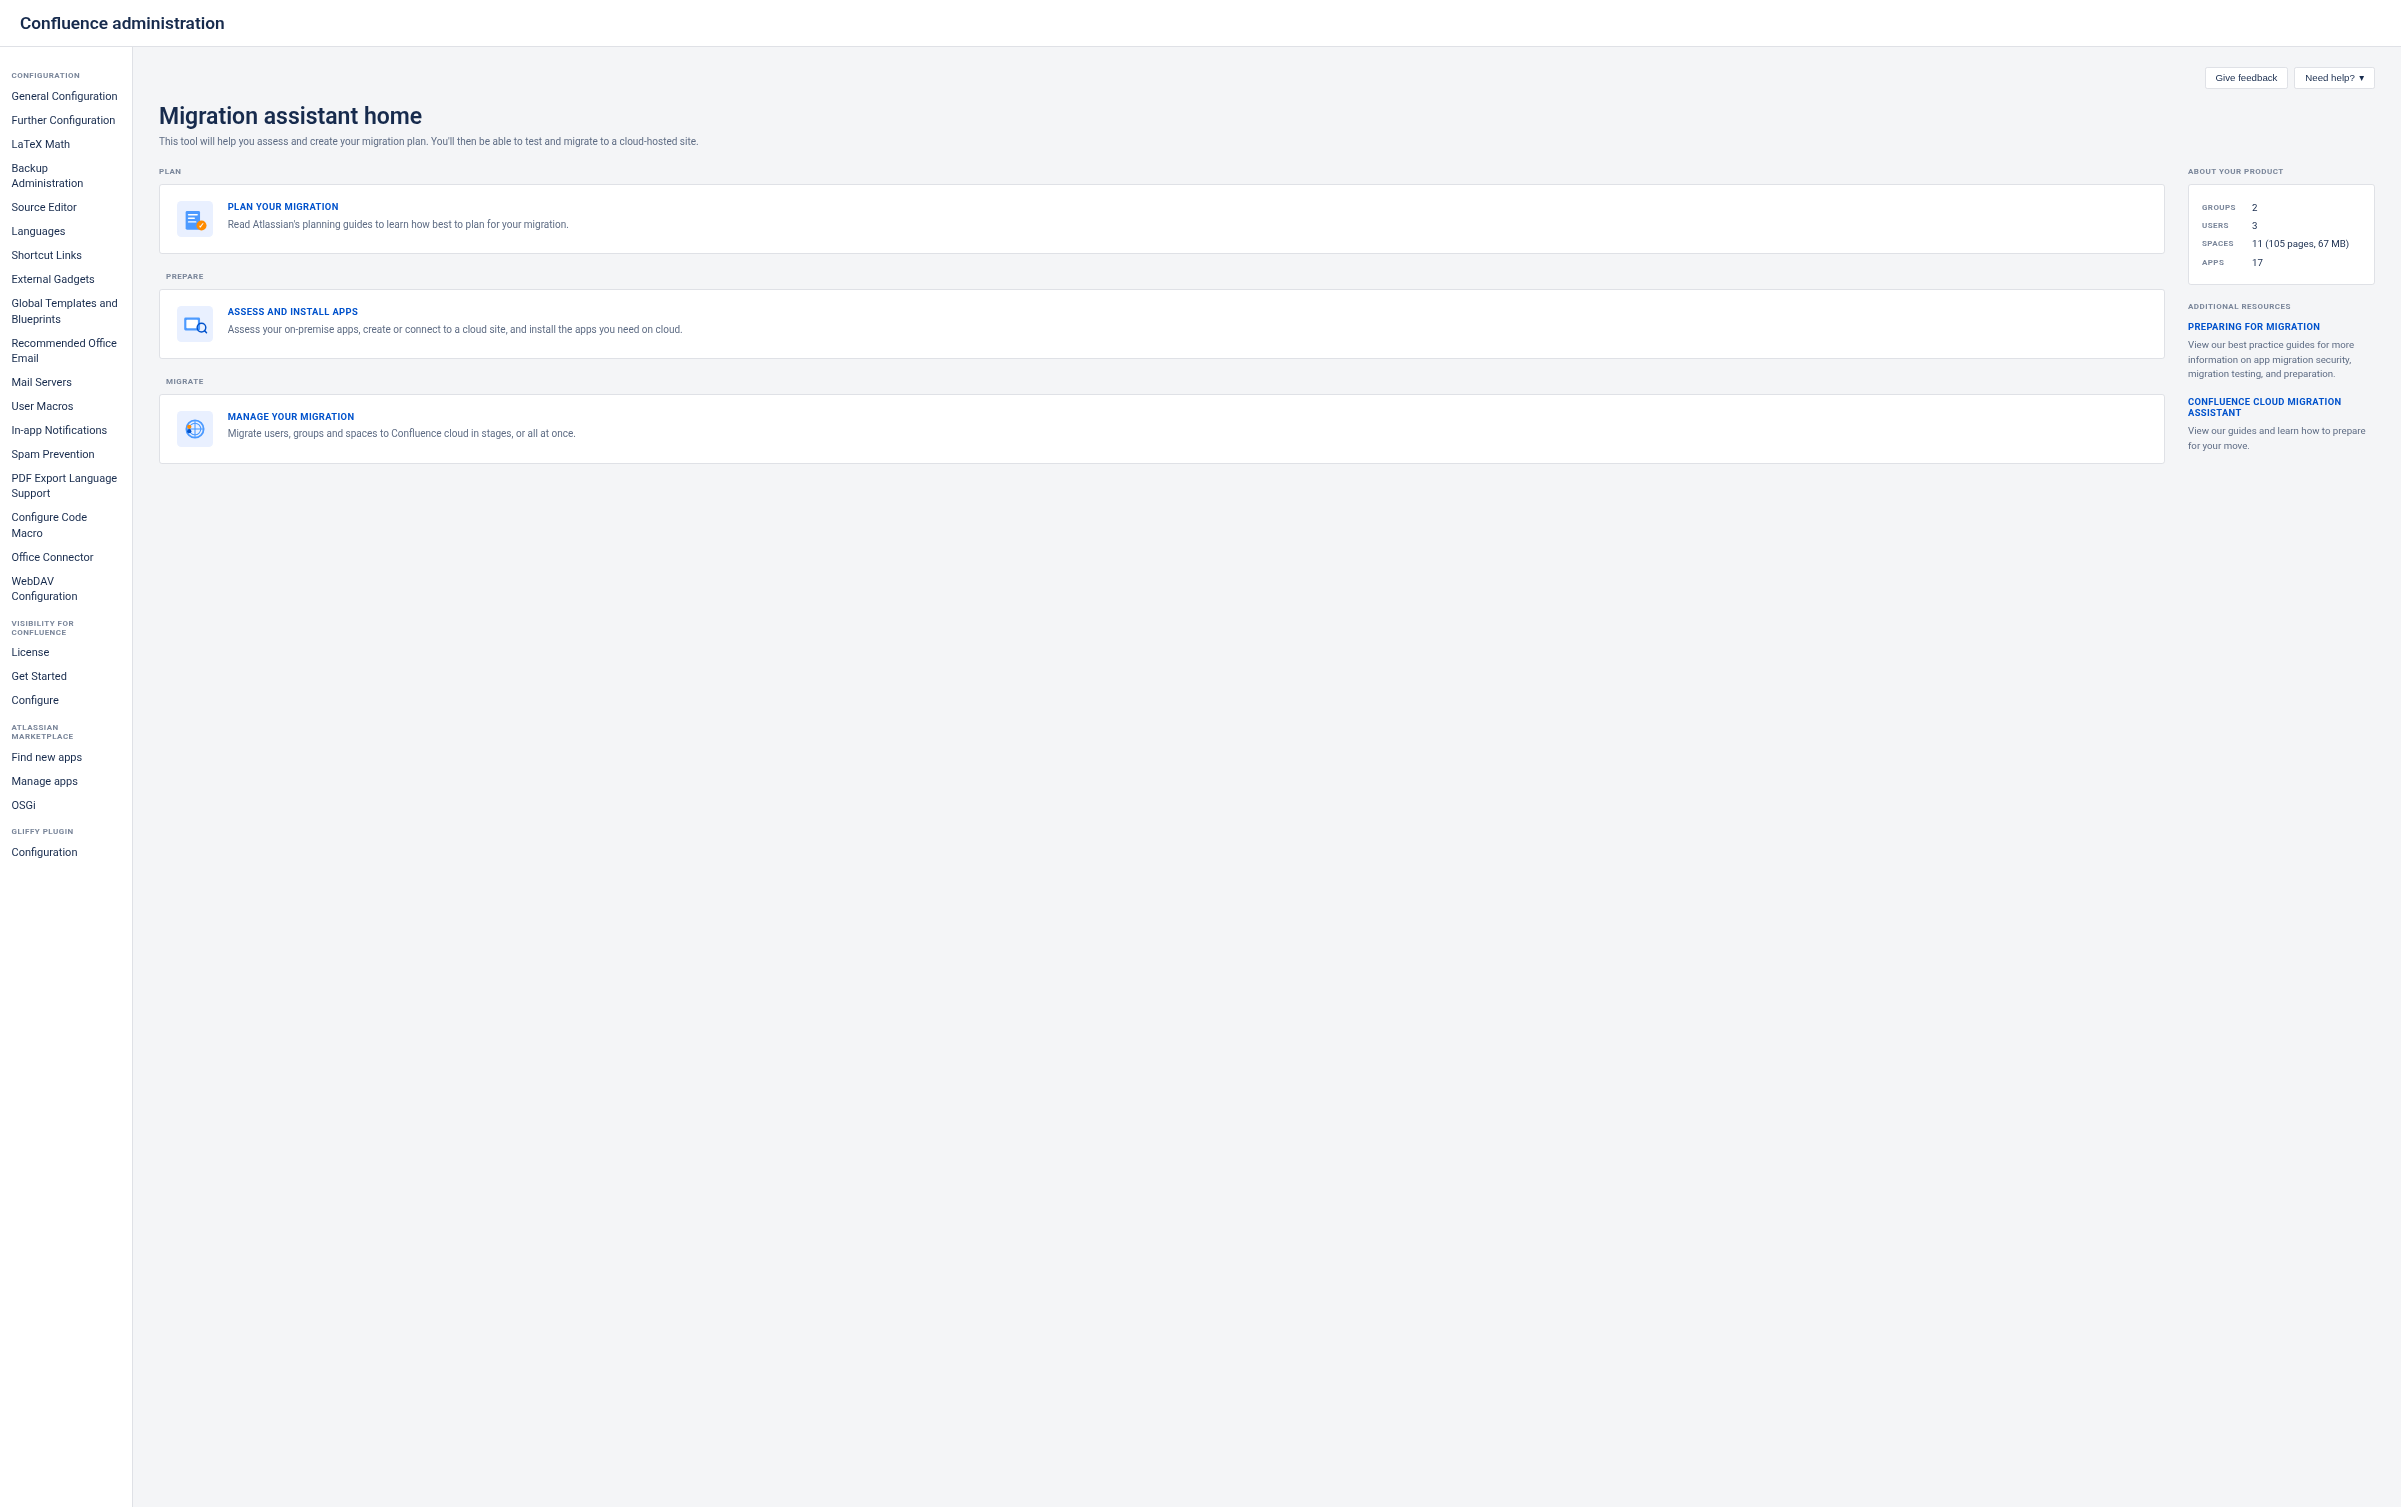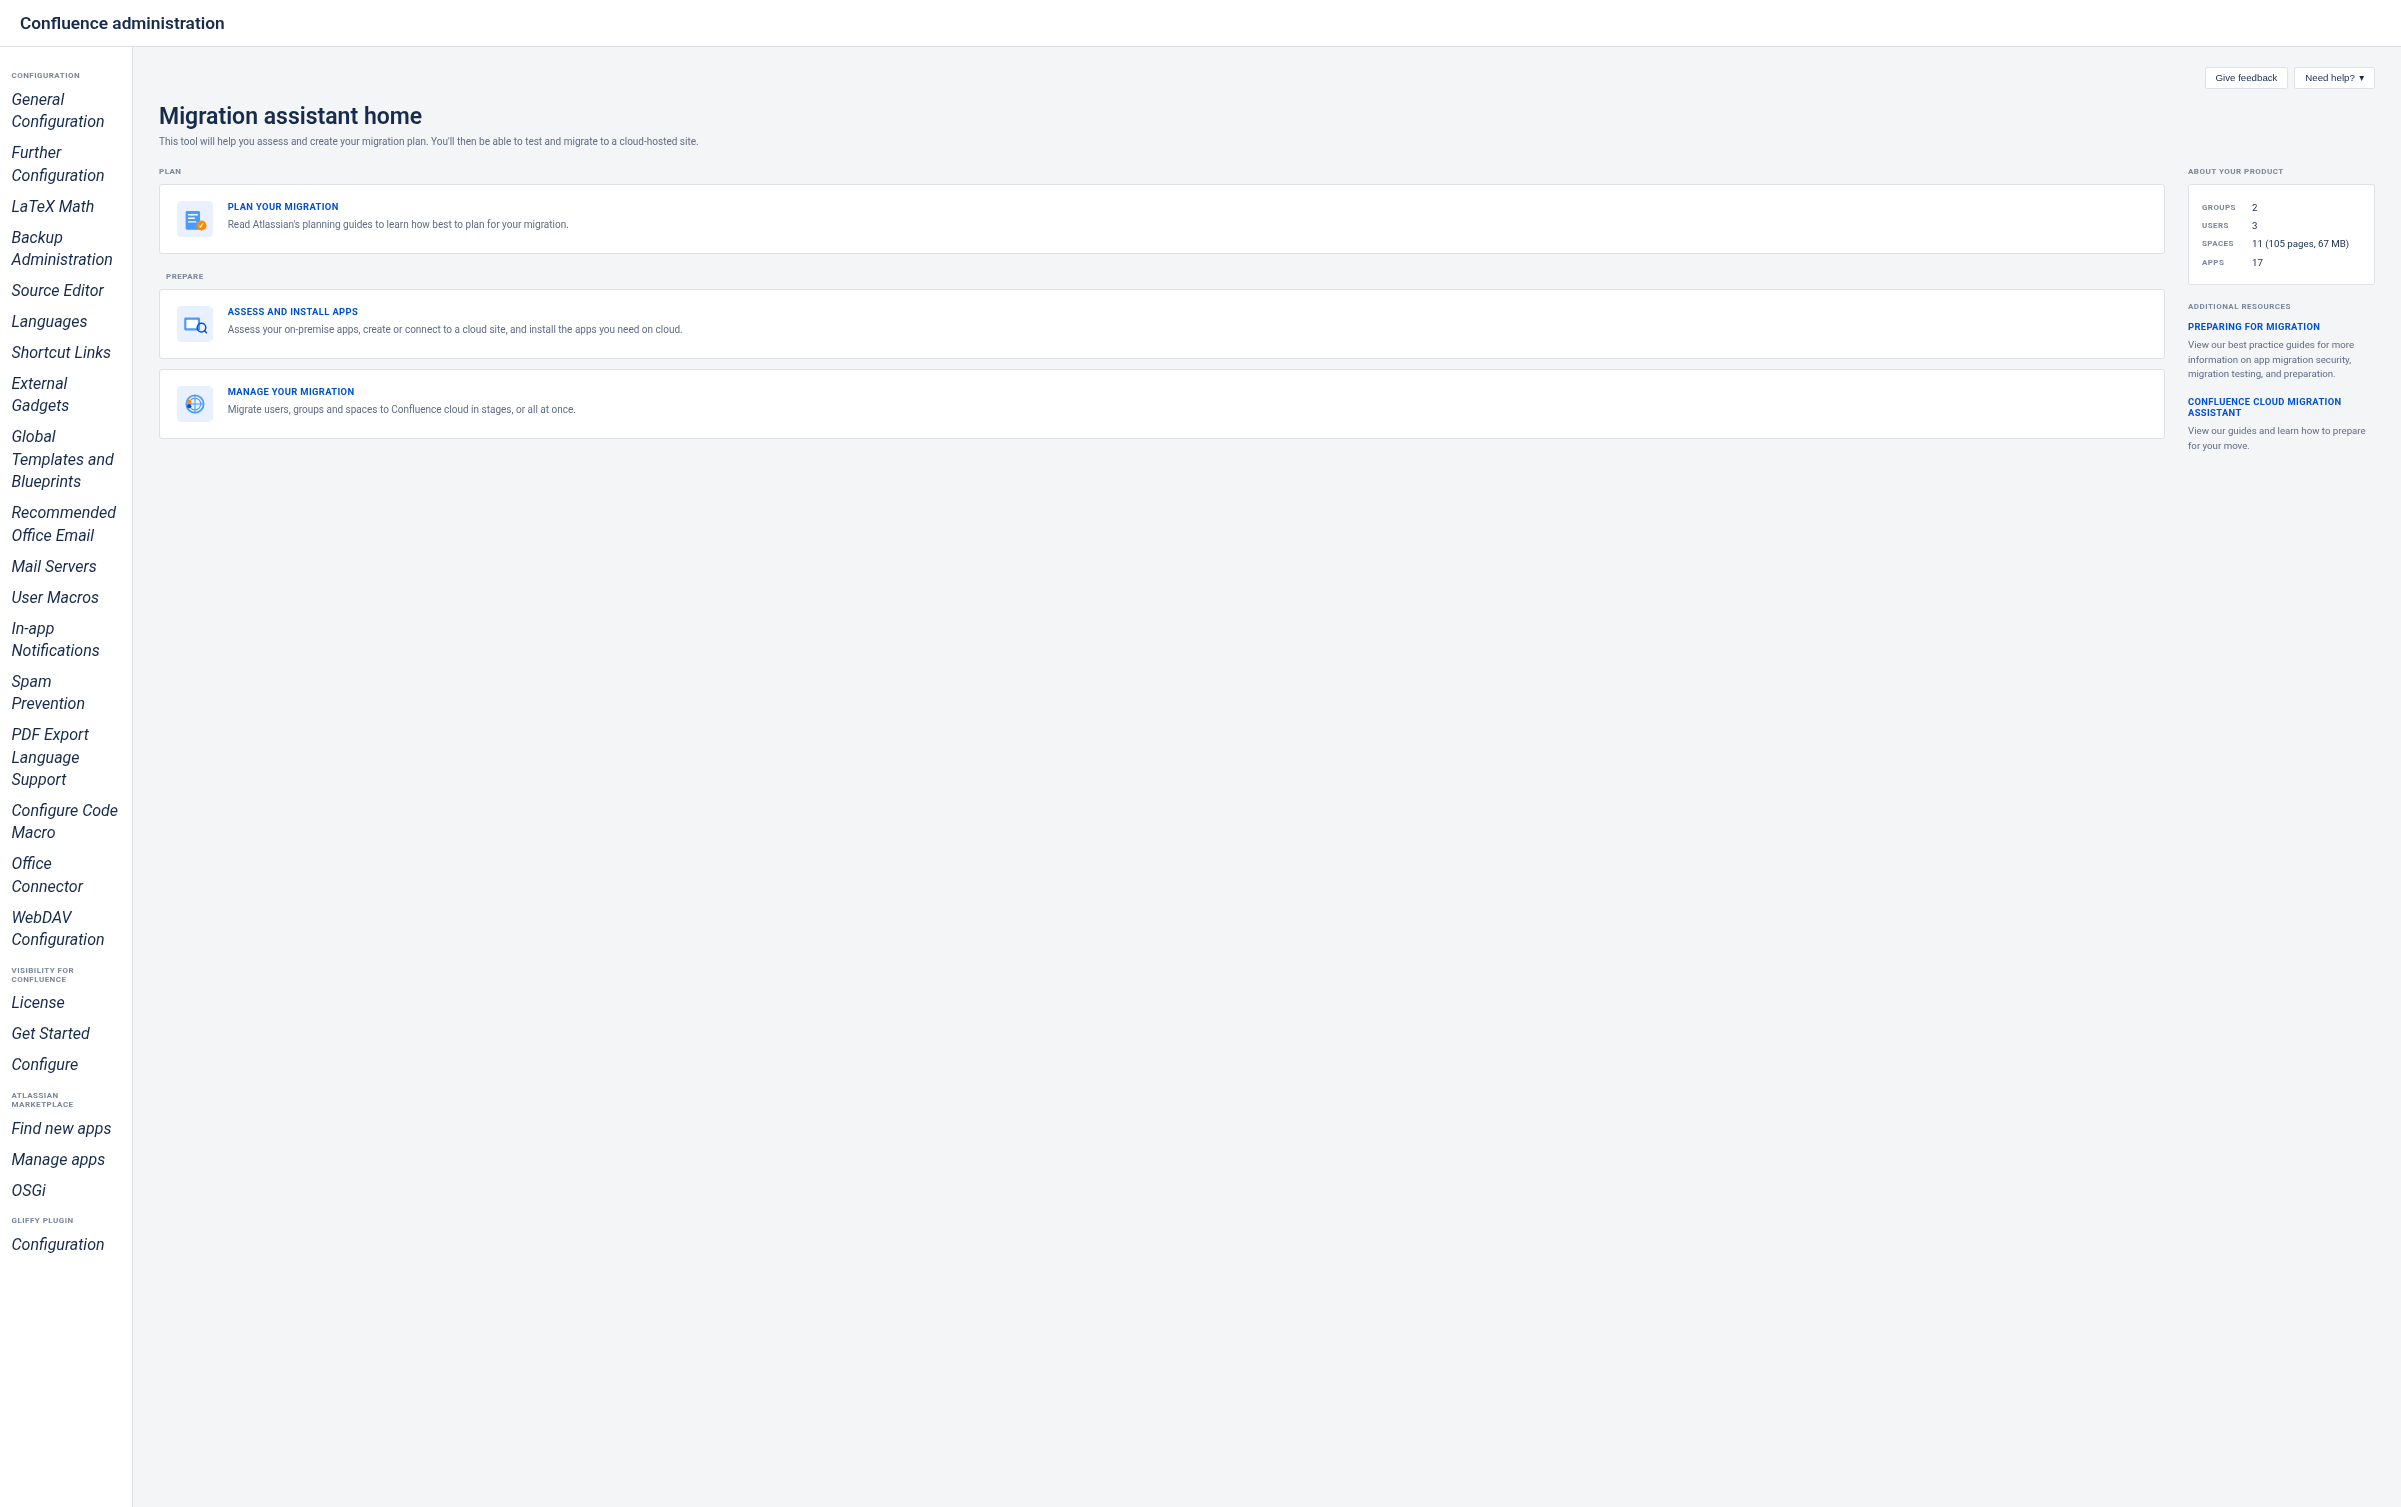"General Configuration" .sidebar-item { font-size: 16px -> 11px; font-style: italic -> none }
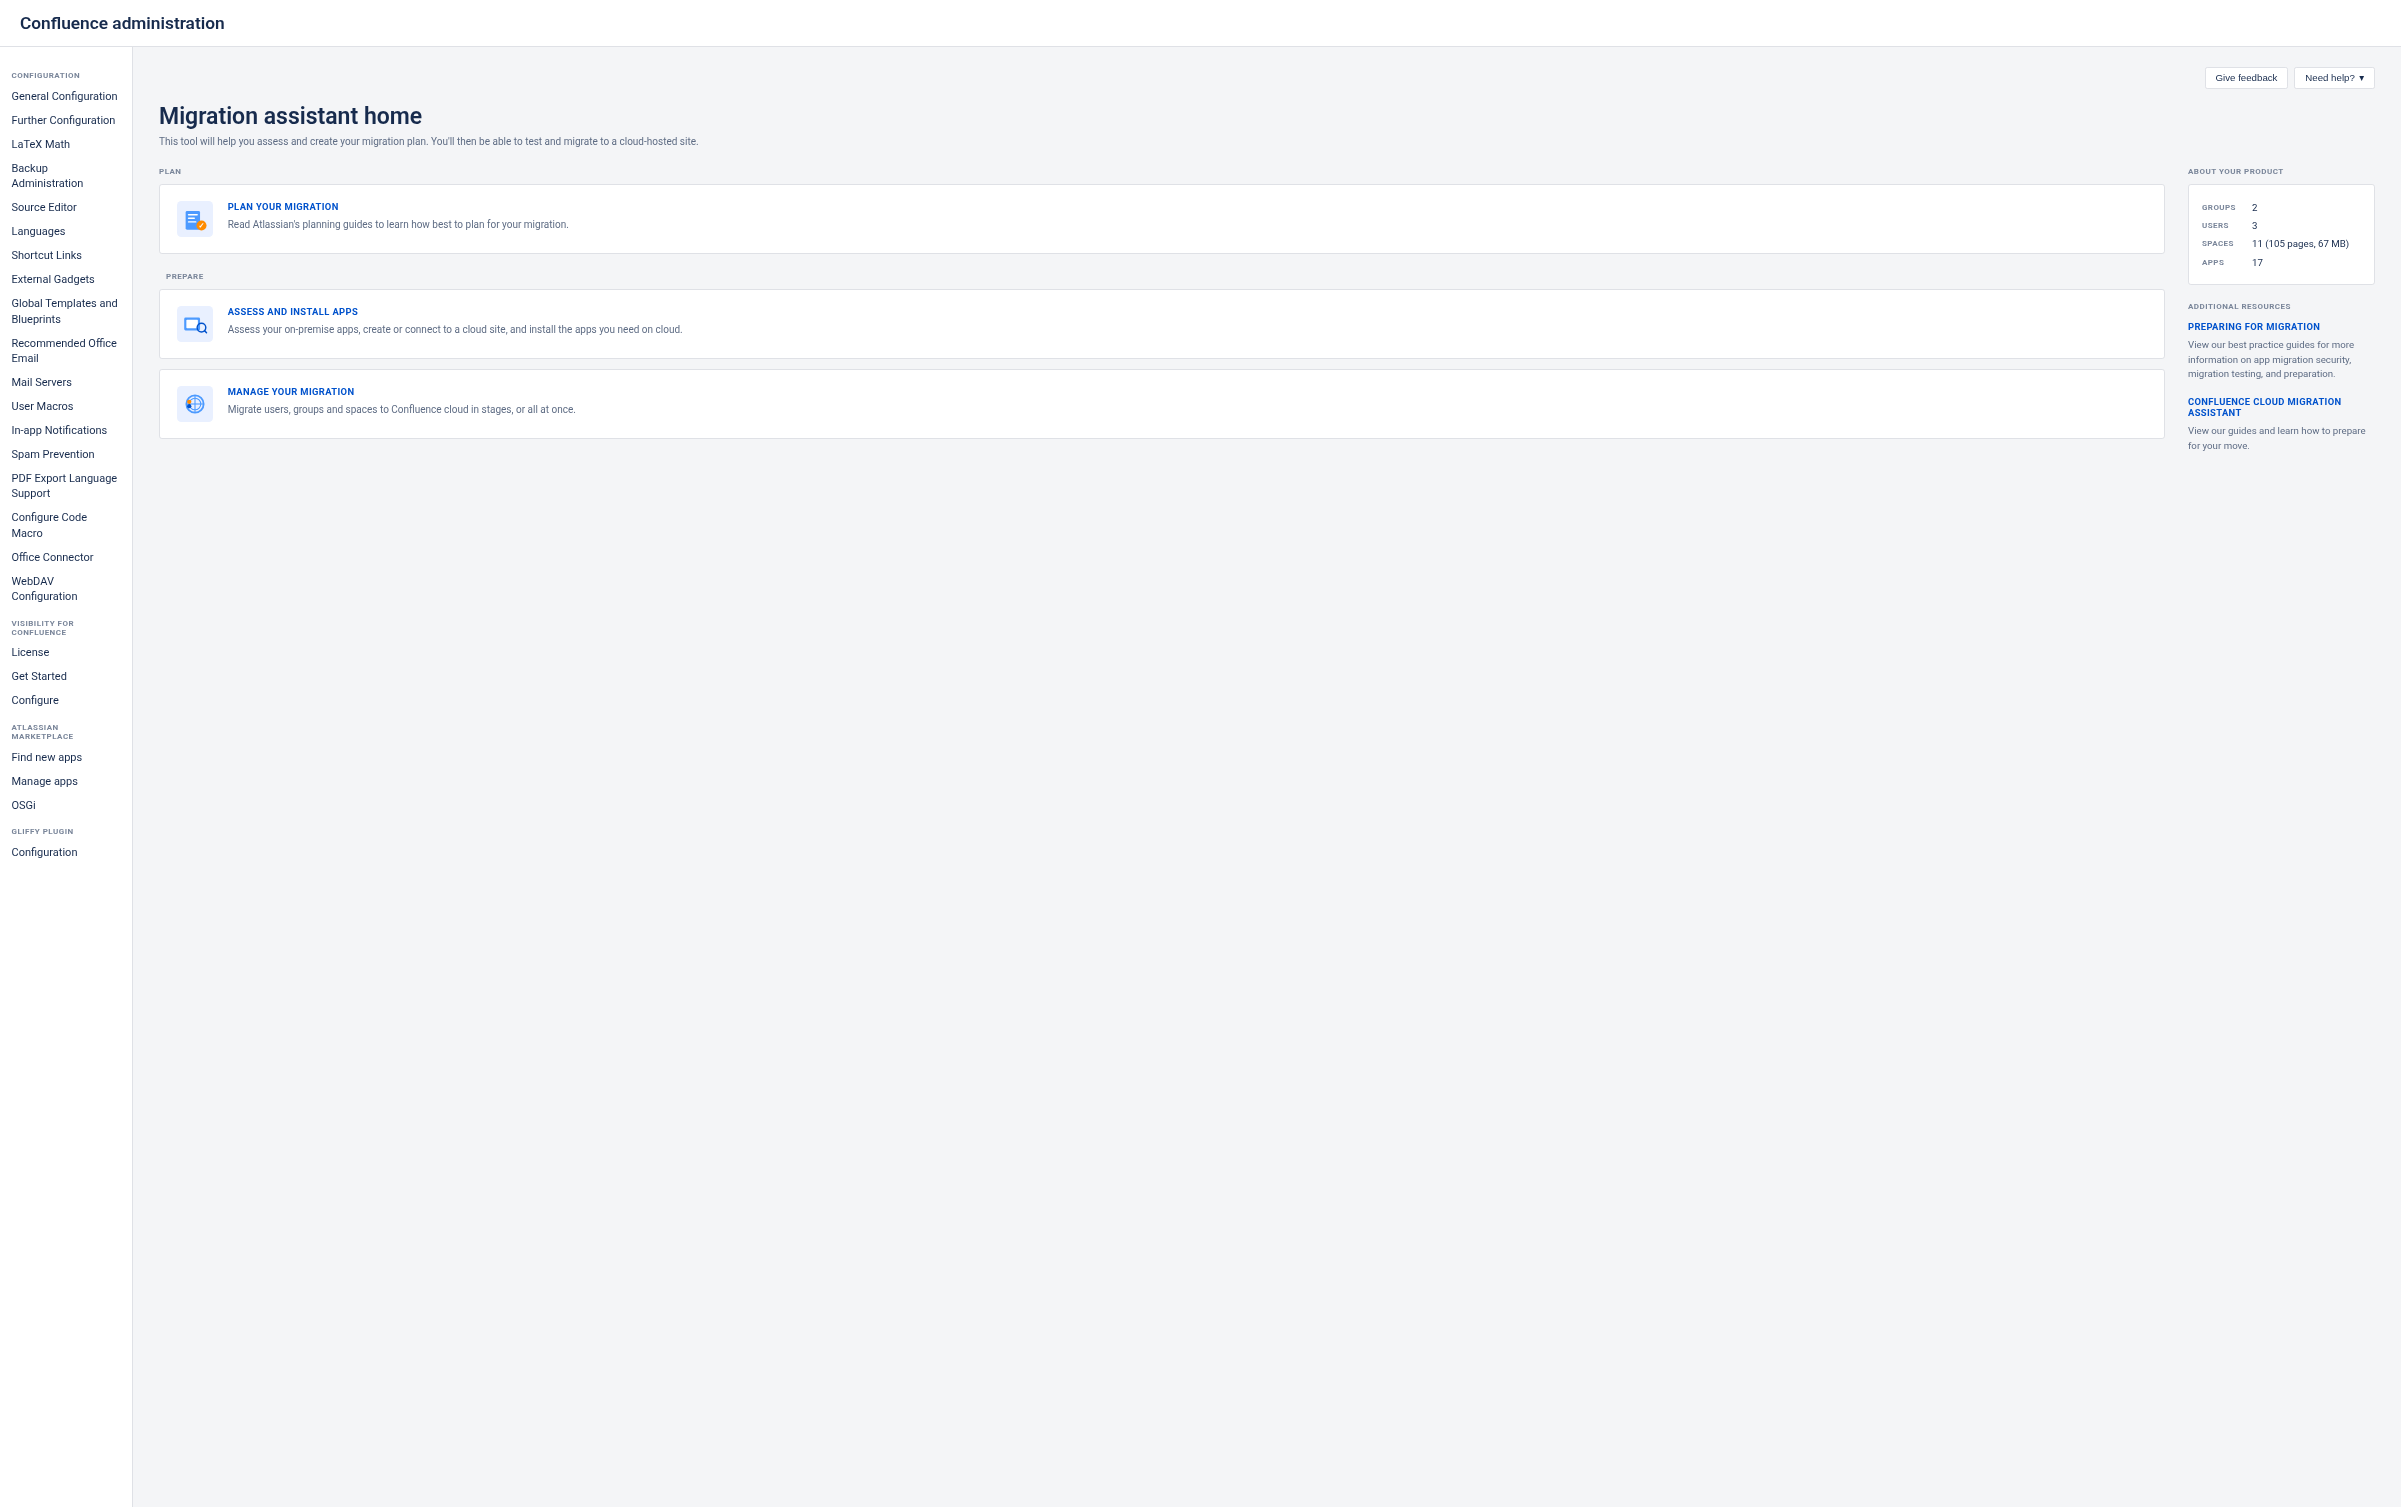"MIGRATE" div.section-label { html: none -> <div>MIGRATE</div> }
